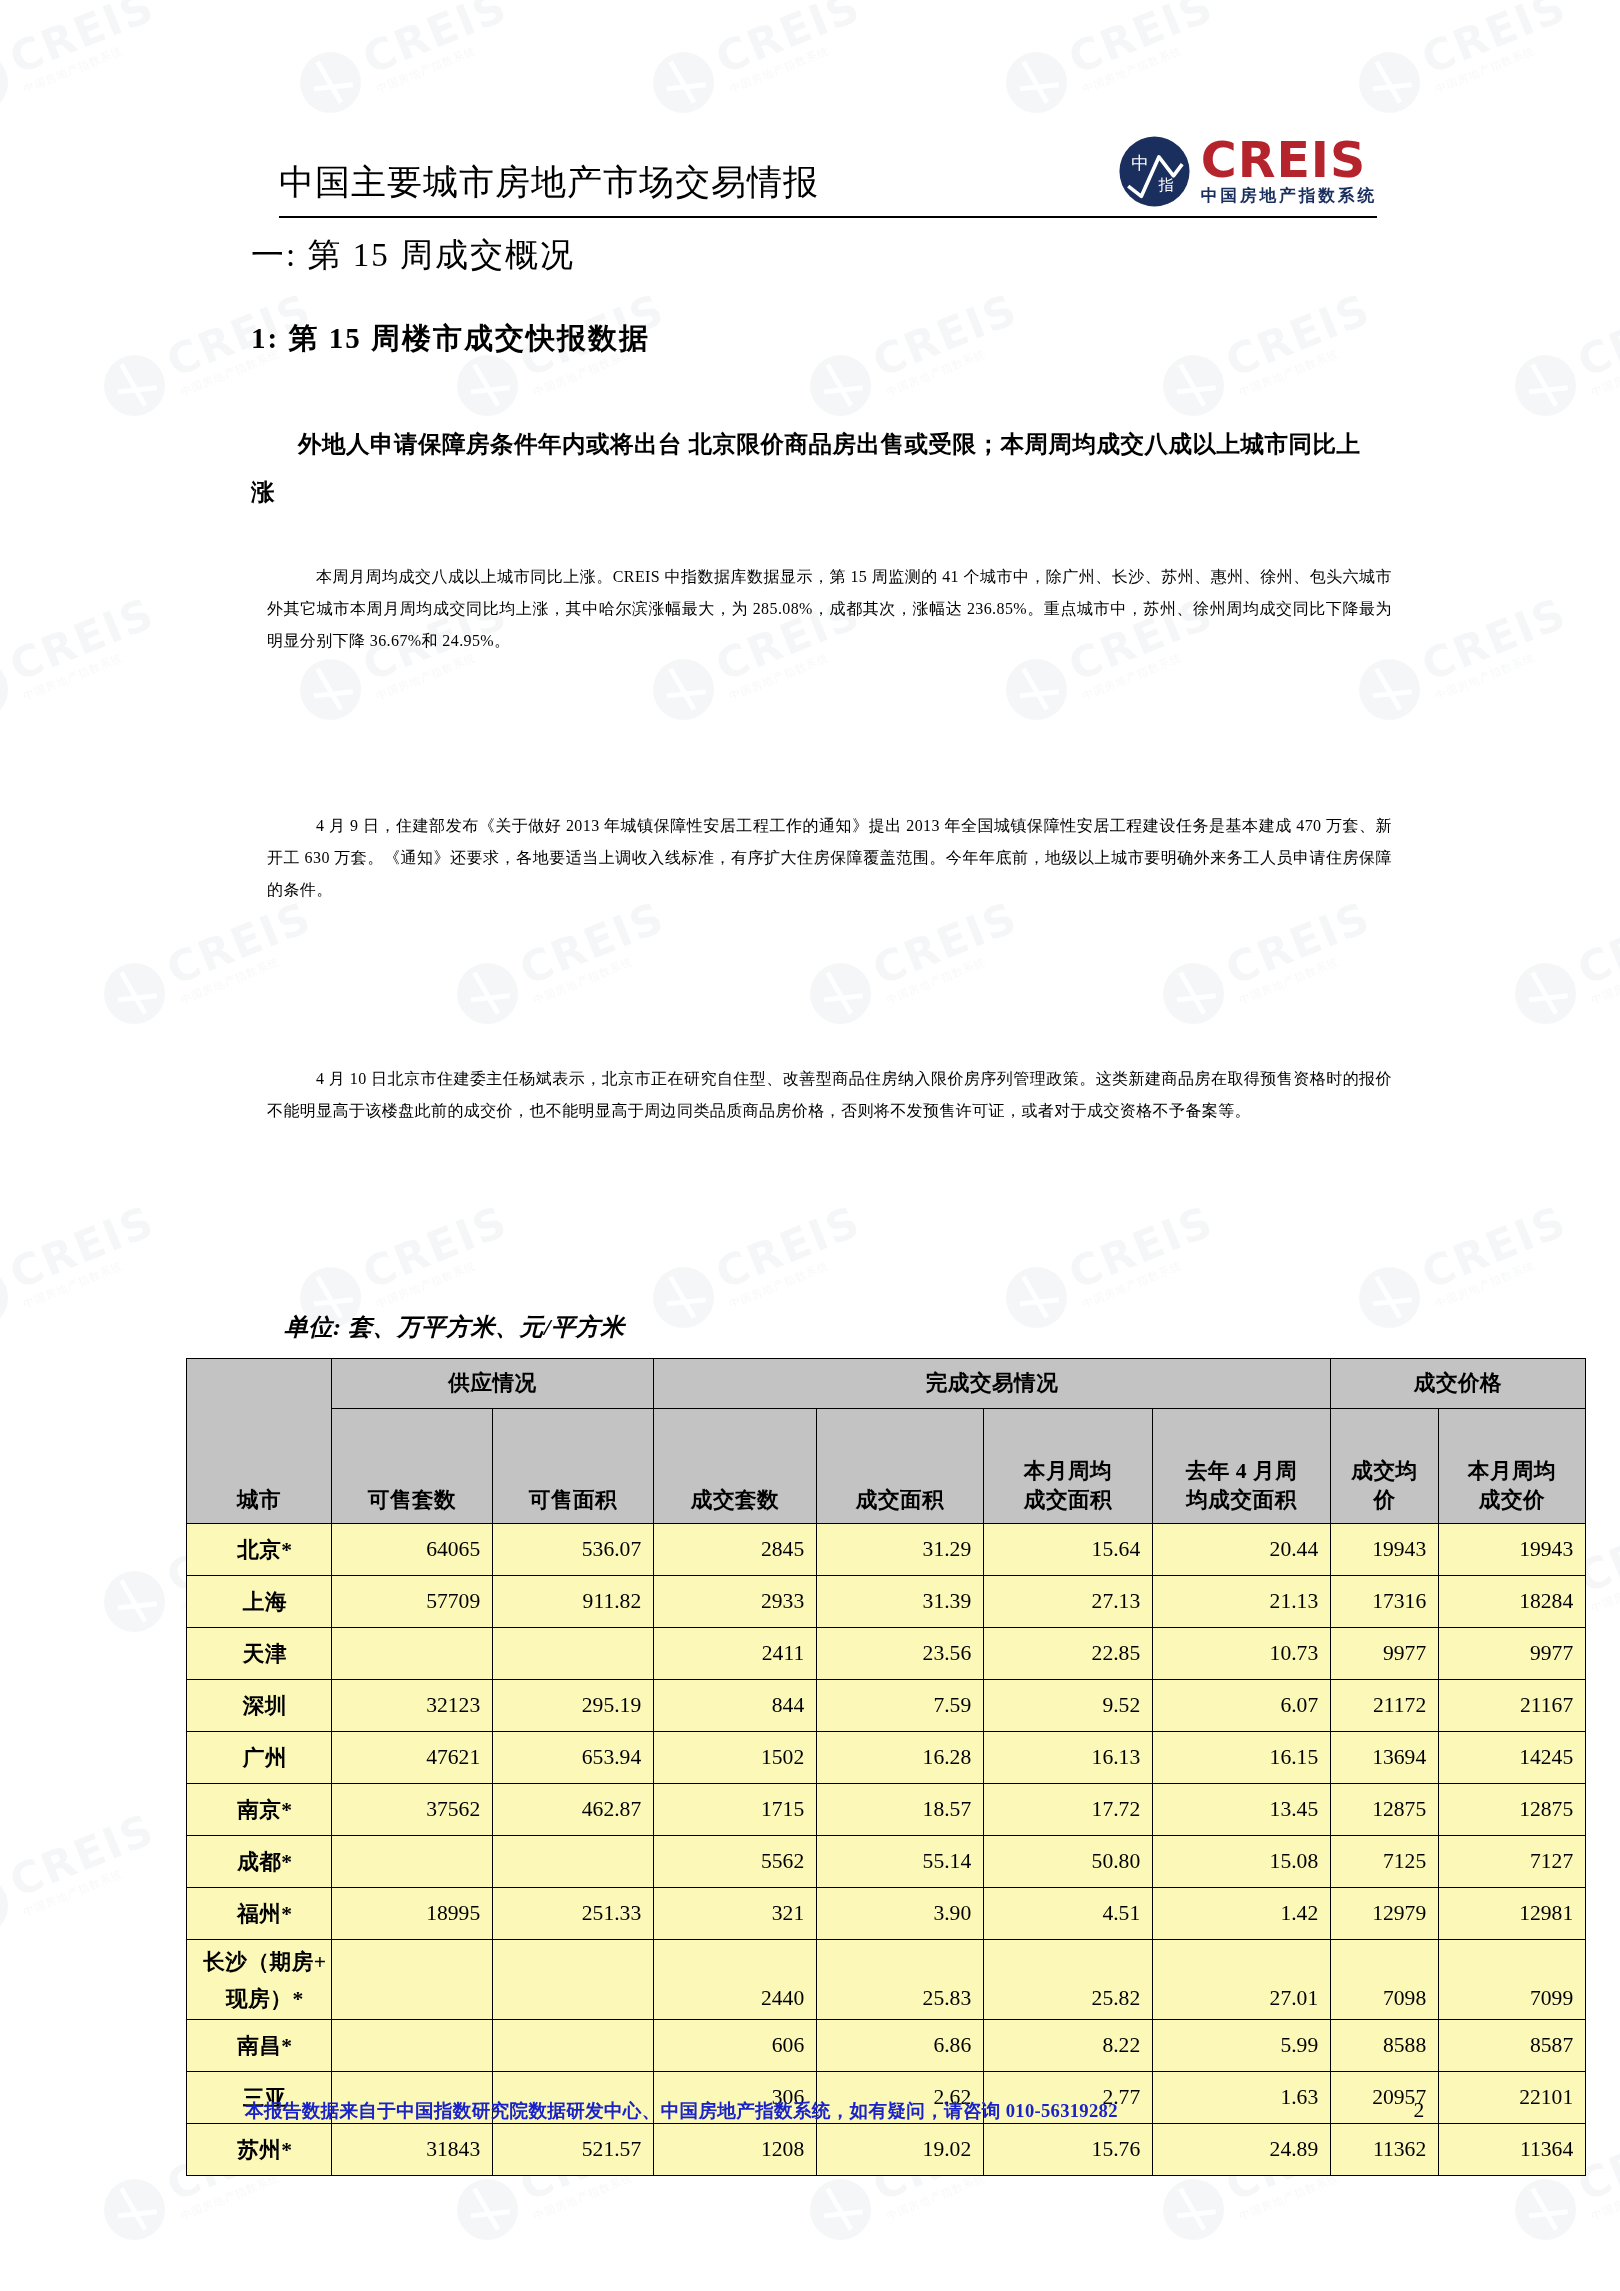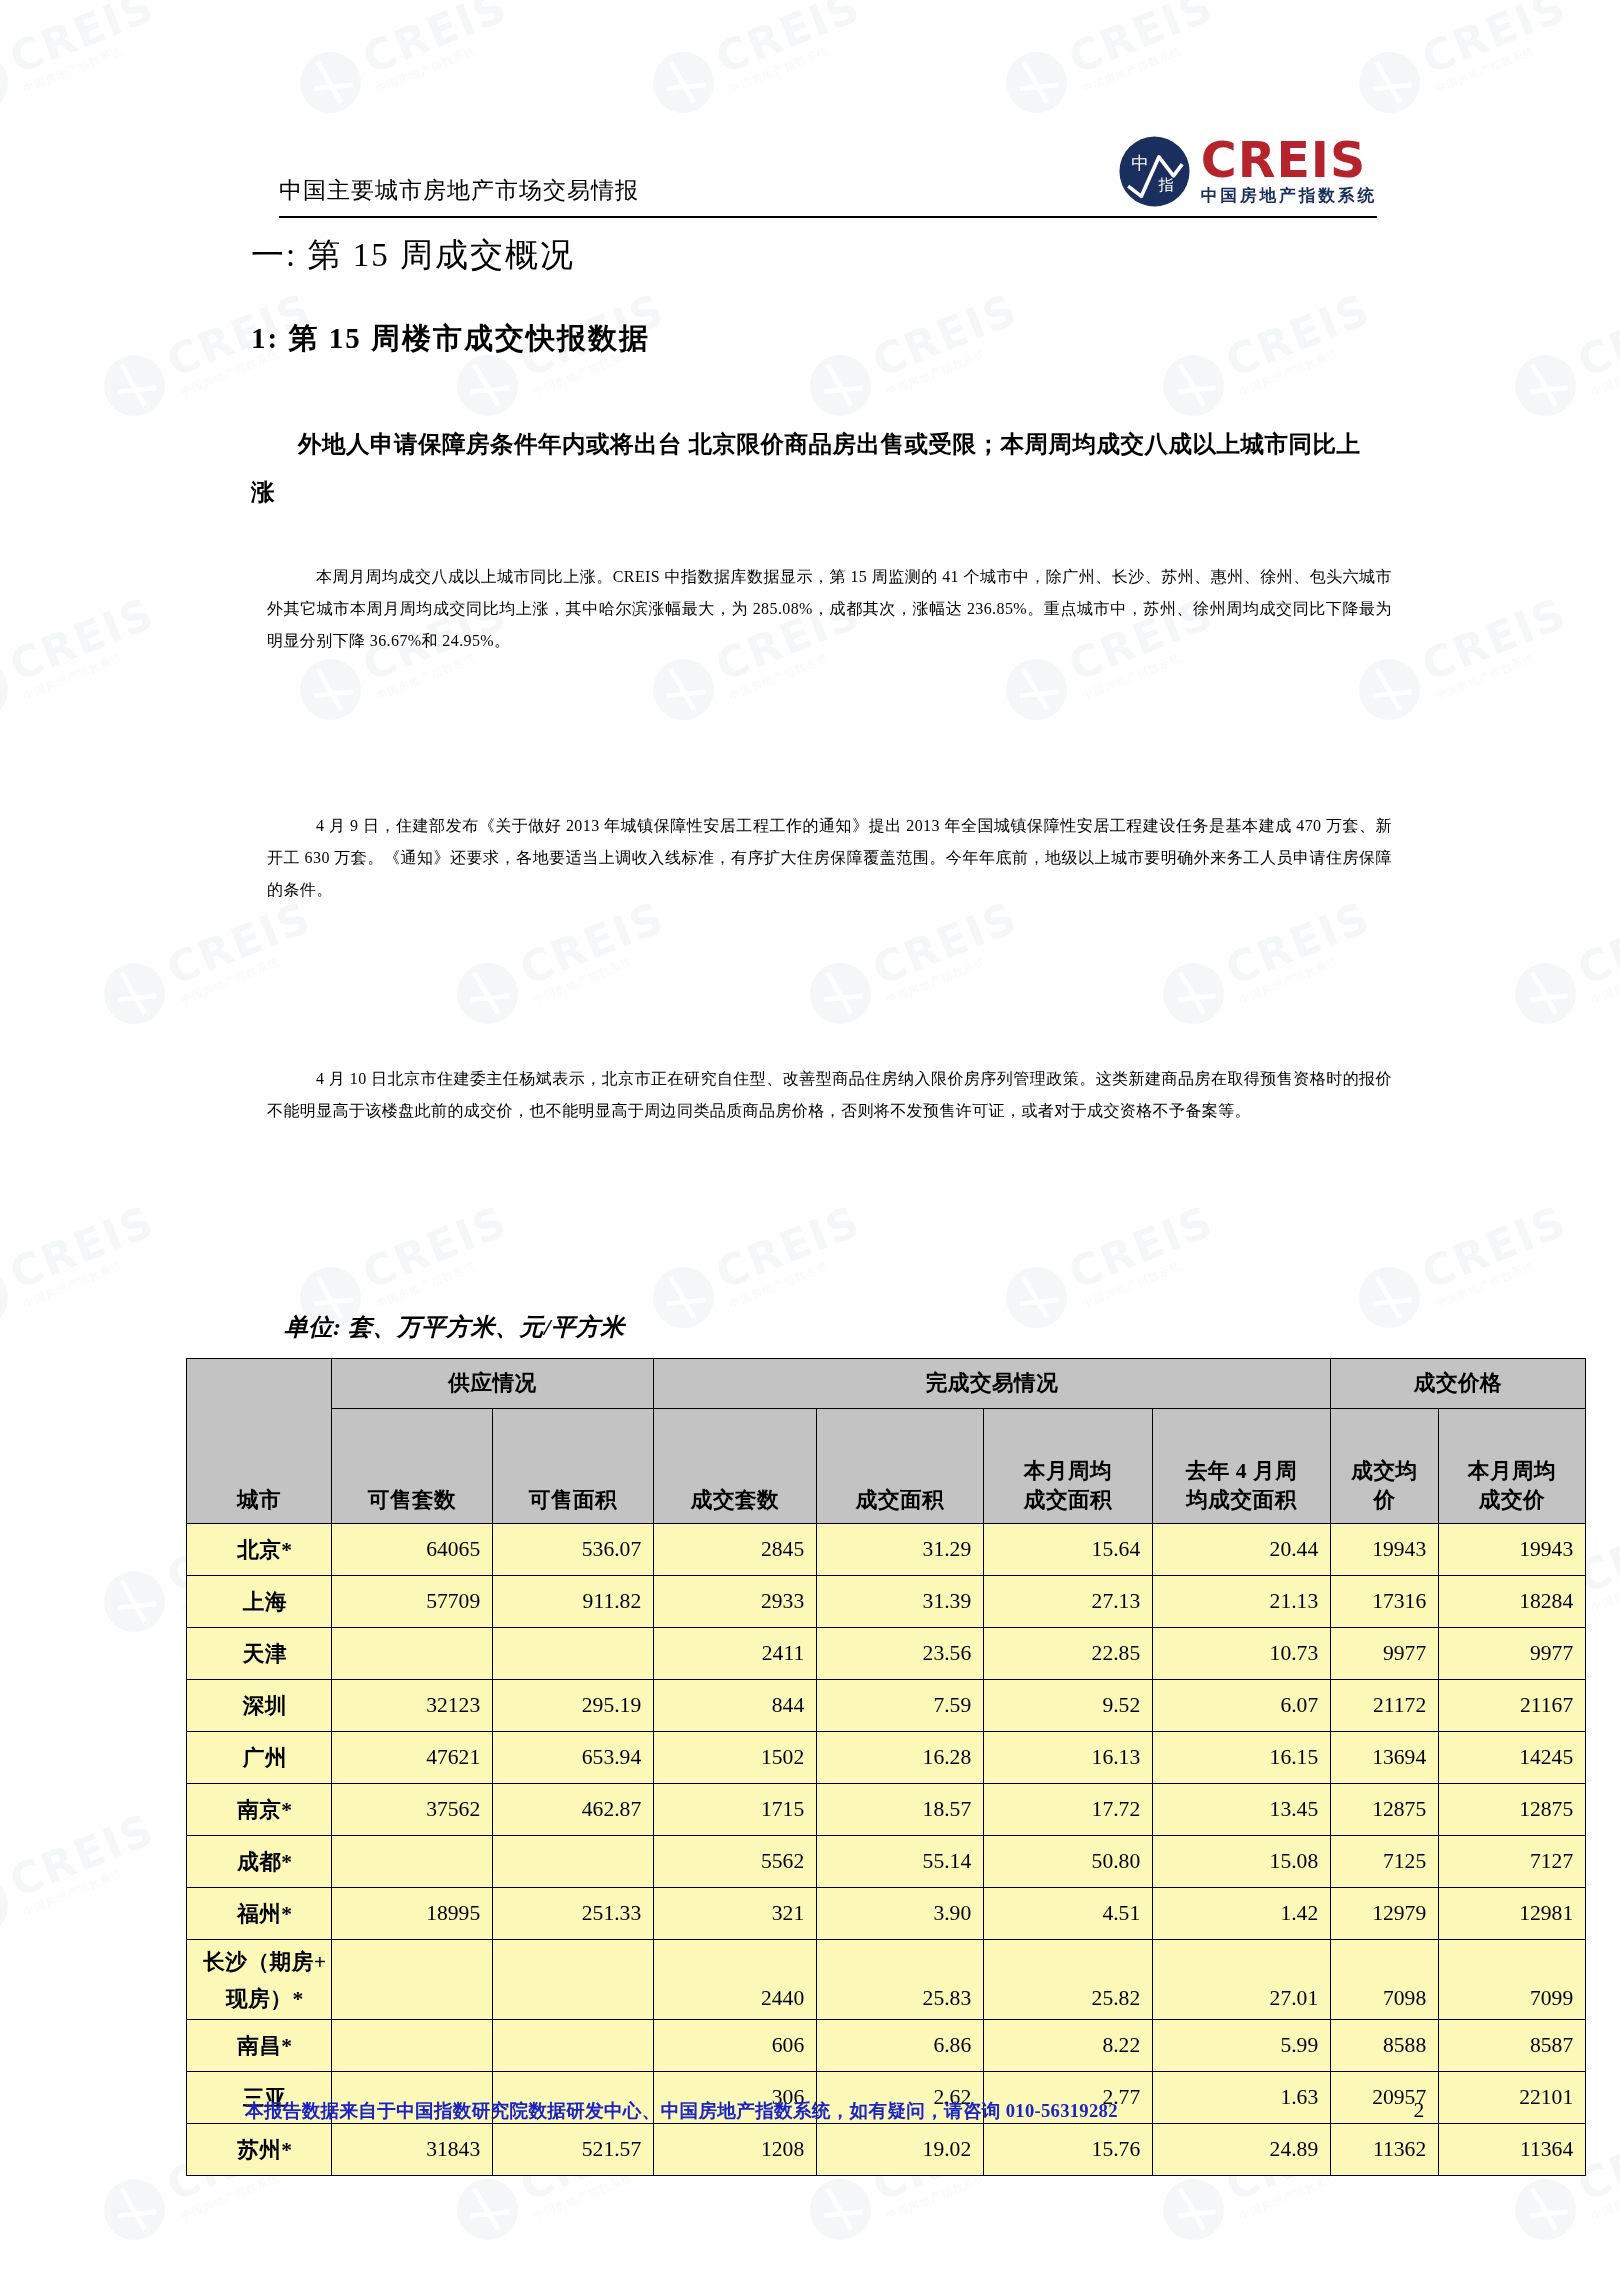"中国主要城市房地产市场交易情报" .header-title { font-size: 23px -> 35px }
